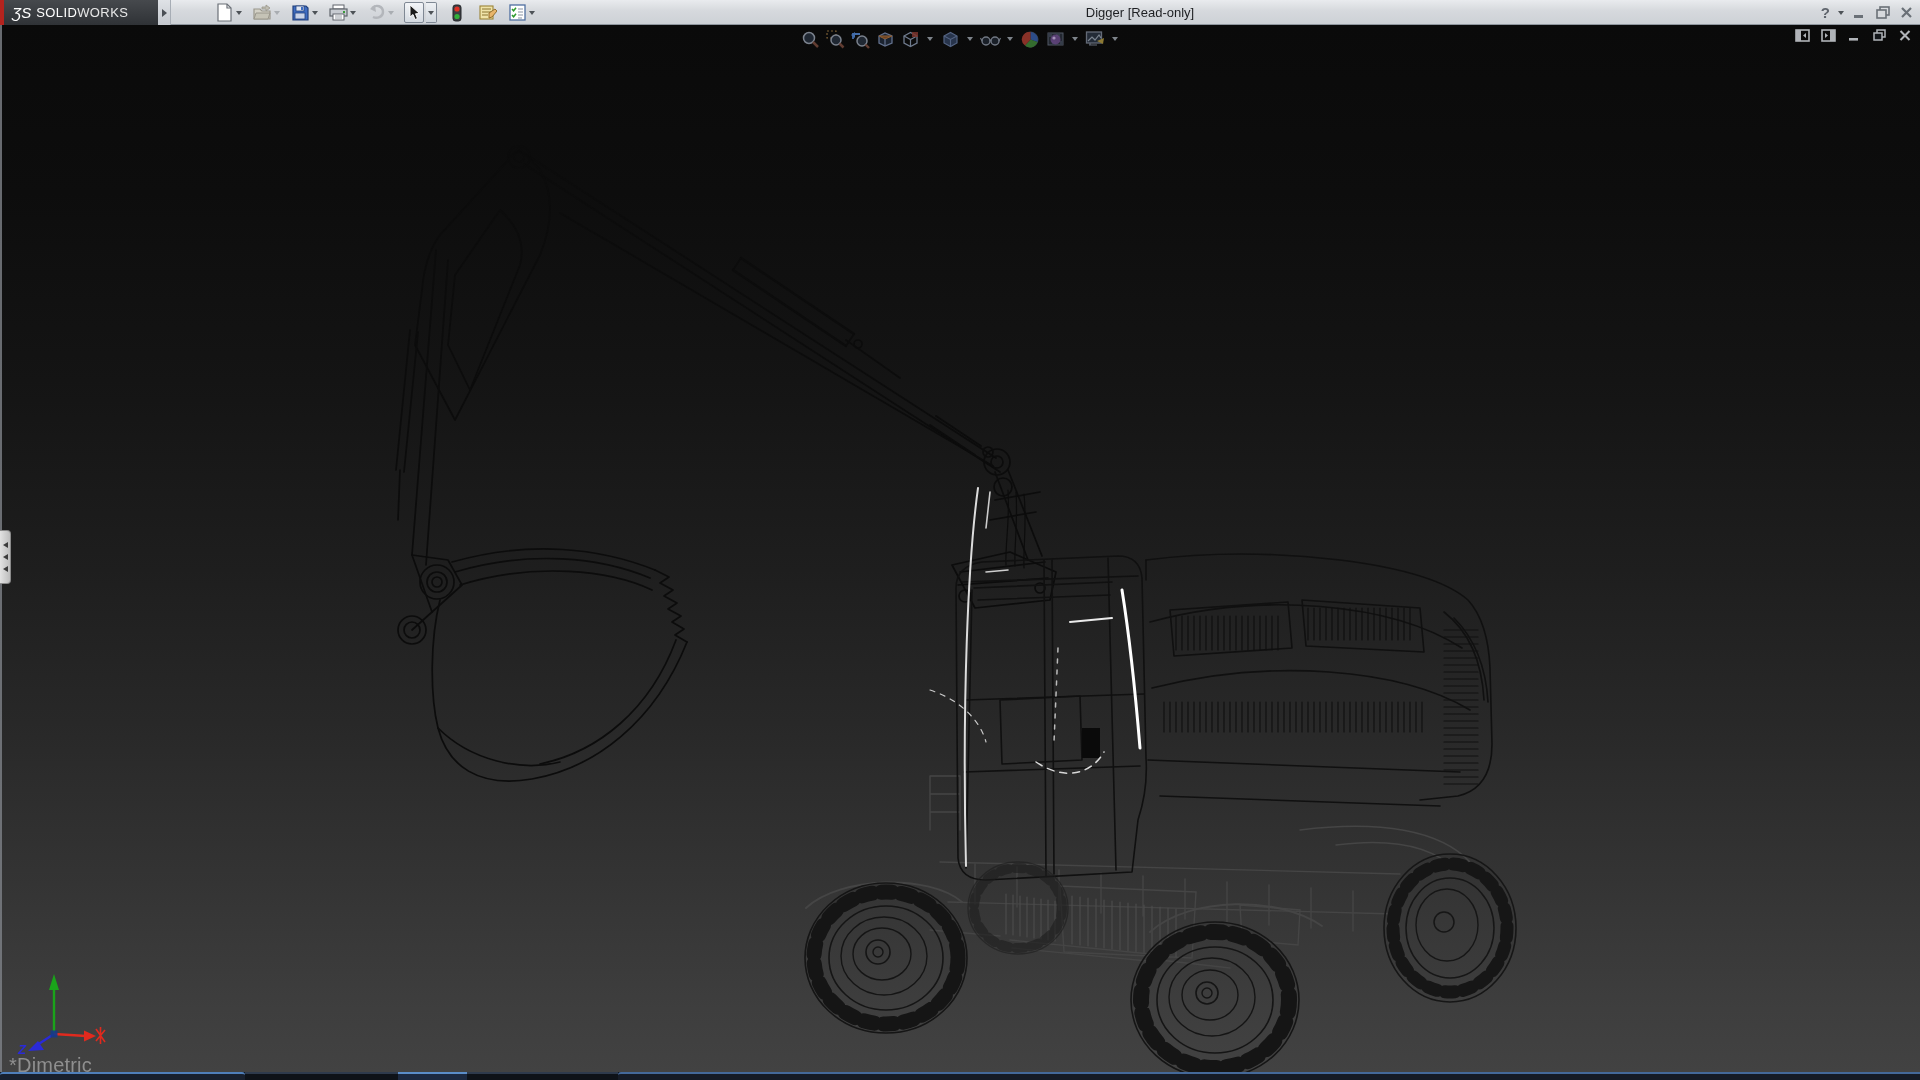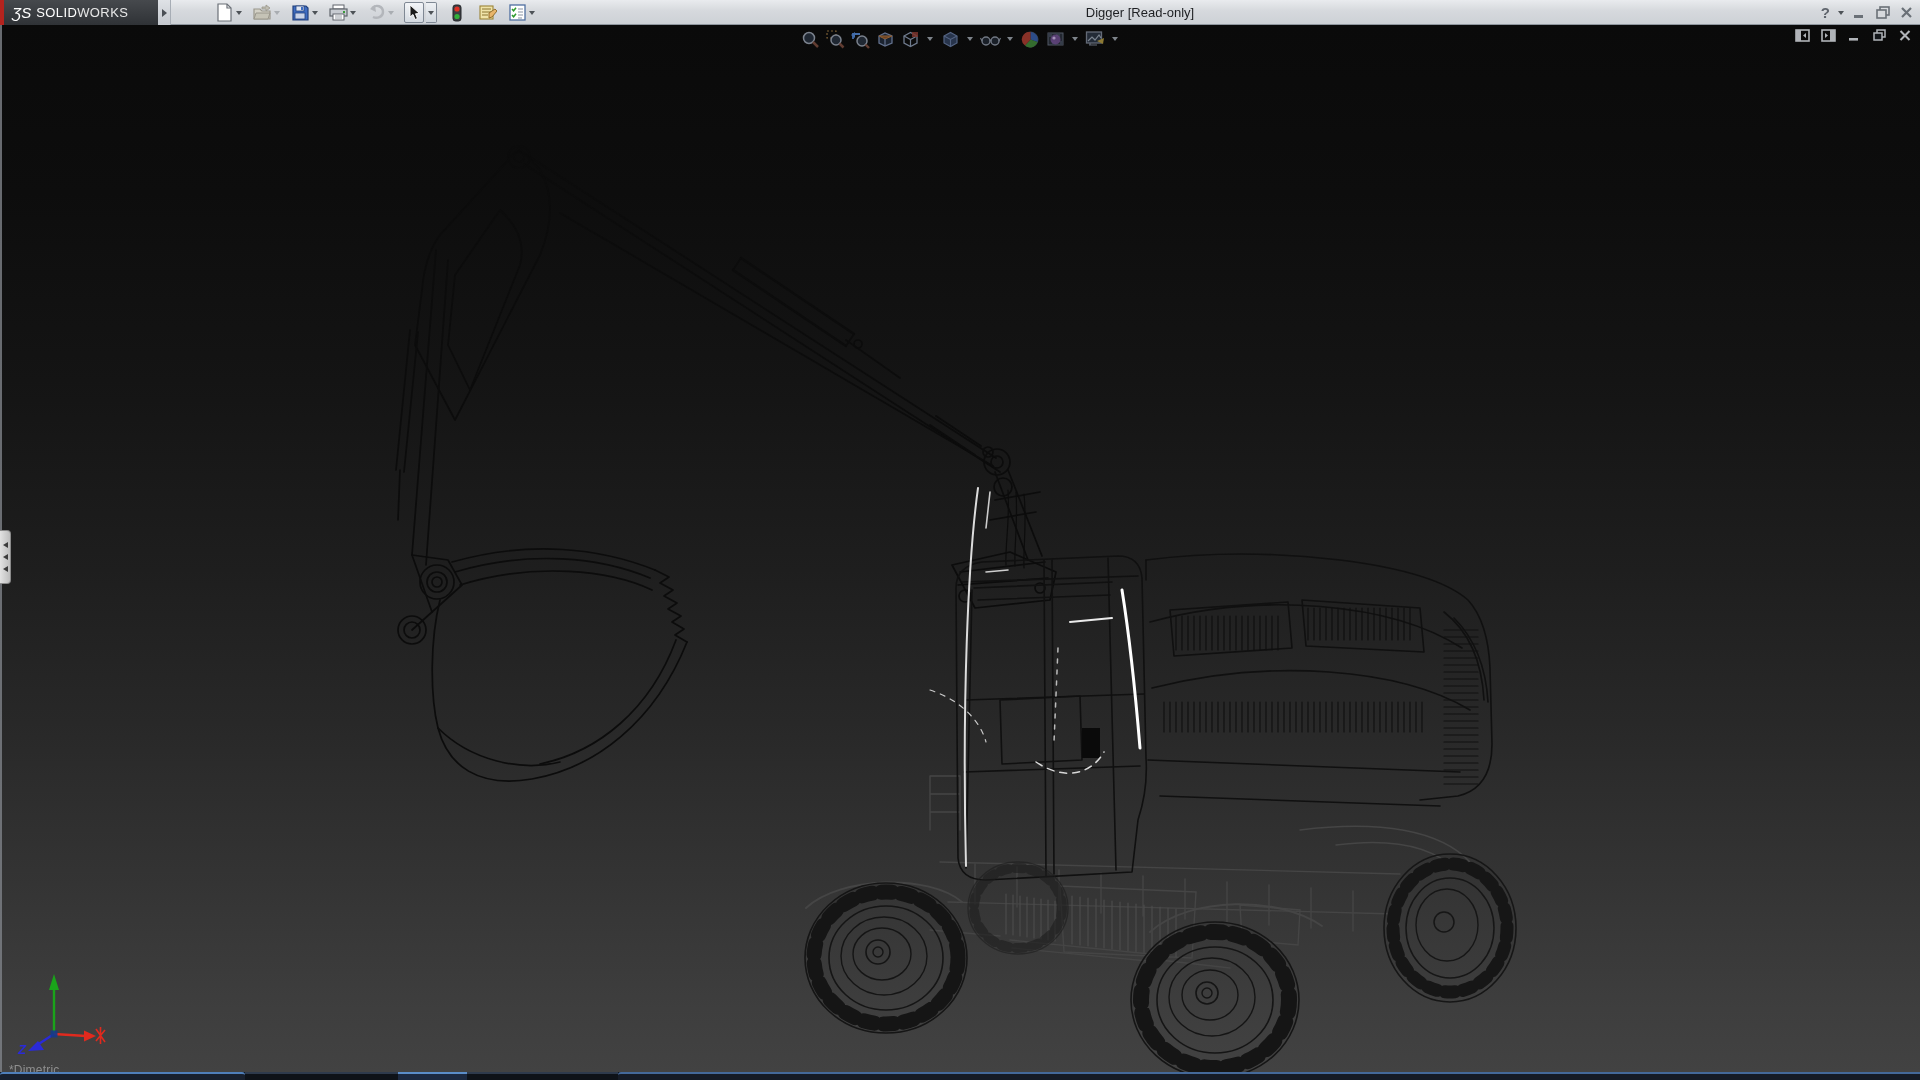"*Dimetric" .view-name { font-size: 12px -> 20px }
